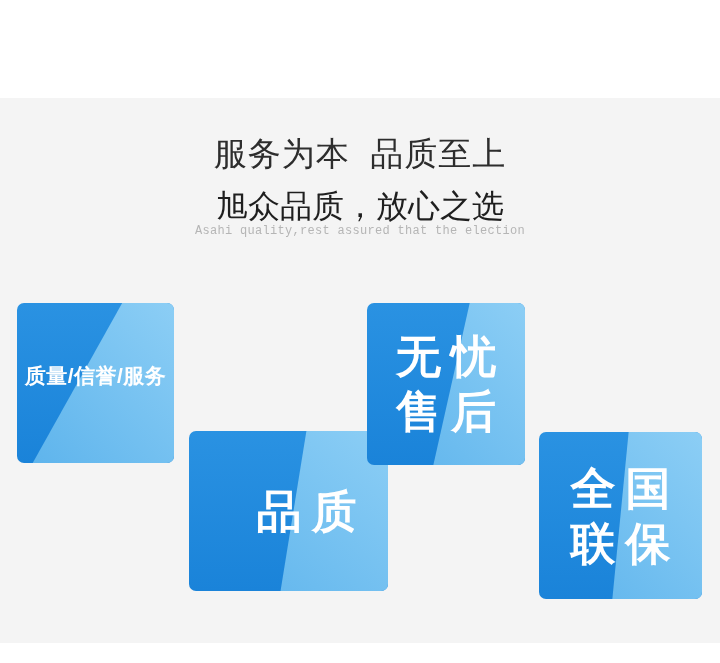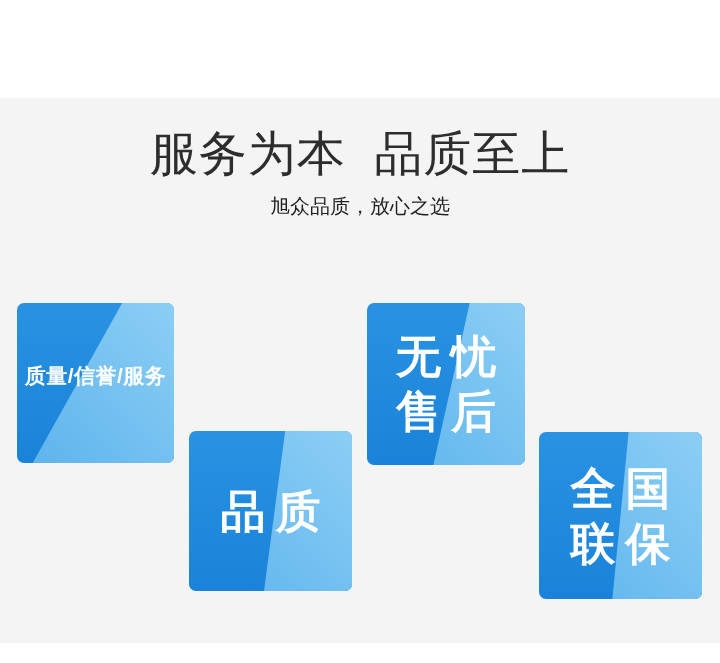"服务为本 品质至上" .title { font-size: 48px -> 33px }
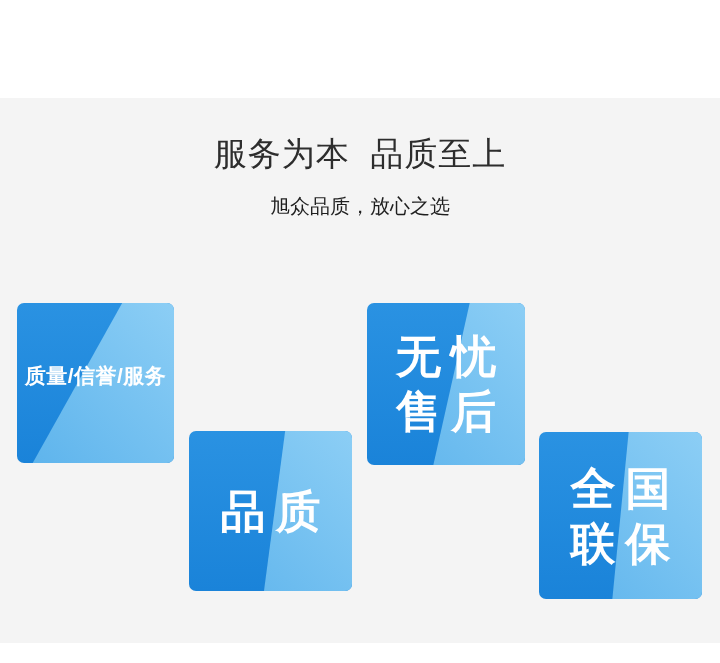"旭众品质，放心之选" .subtitle { font-size: 20px -> 32px }
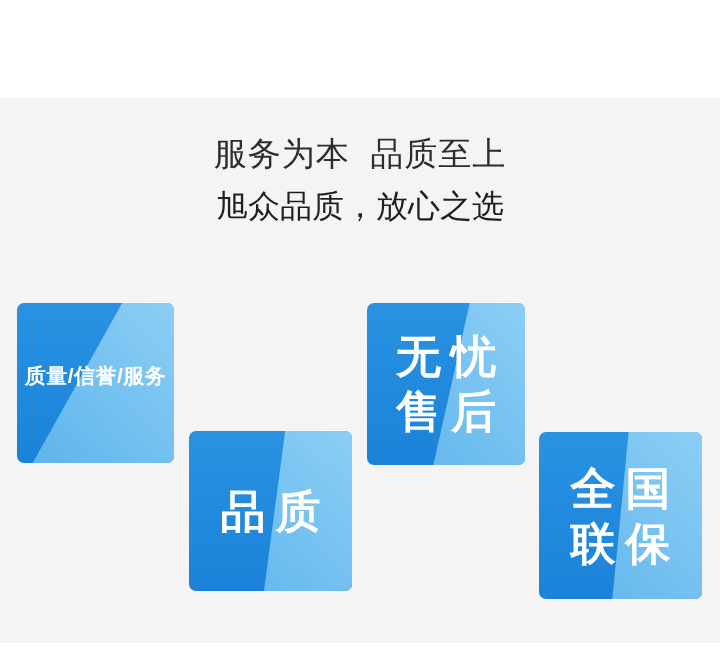"Asahi quality,rest assured that the" div.subtitle-en { html: none -> <div>Asahi quality,rest assured that the election</div> }
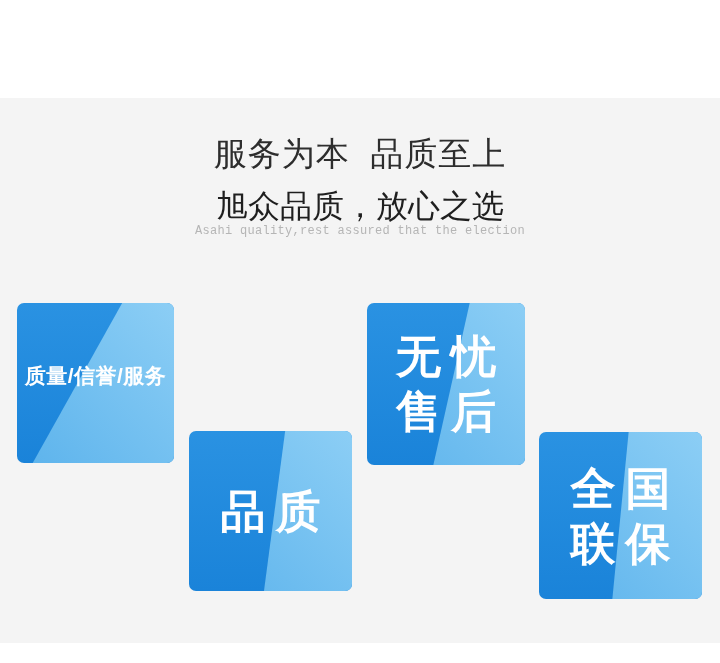"品质" .badge-2 { padding-left: none -> 36px }
